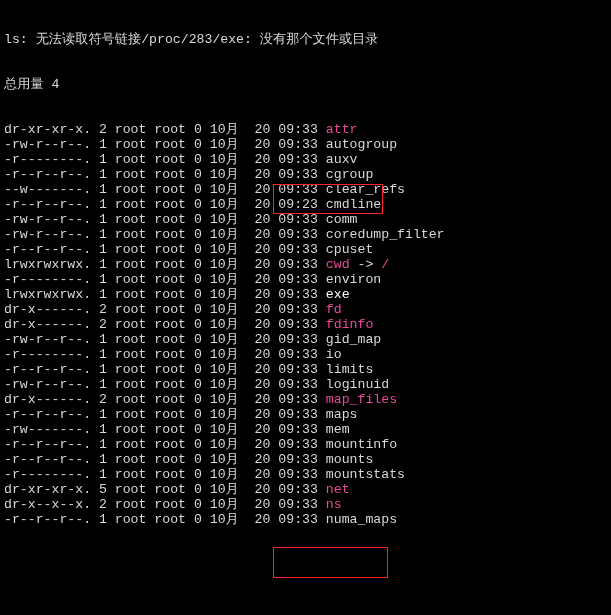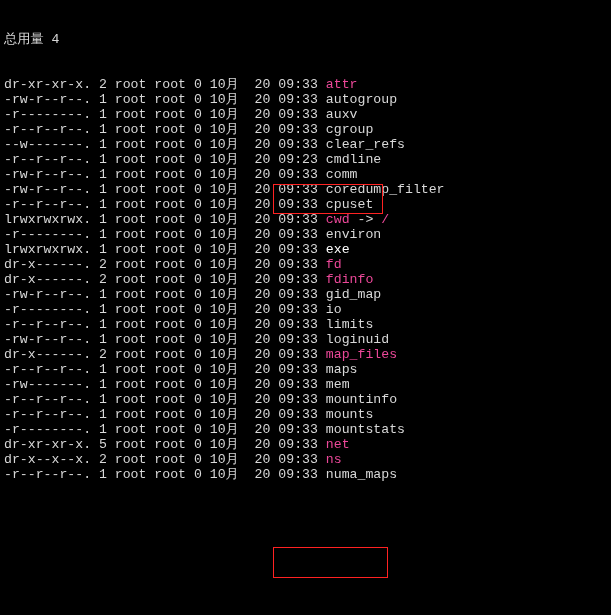"ls: 无法读取符号链接/proc/283/exe: 没有那个文件或目录" div.row { html: none -> <div>ls: 无法读取符号链接/proc/283/exe: 没有那个文件或目录</div> }
